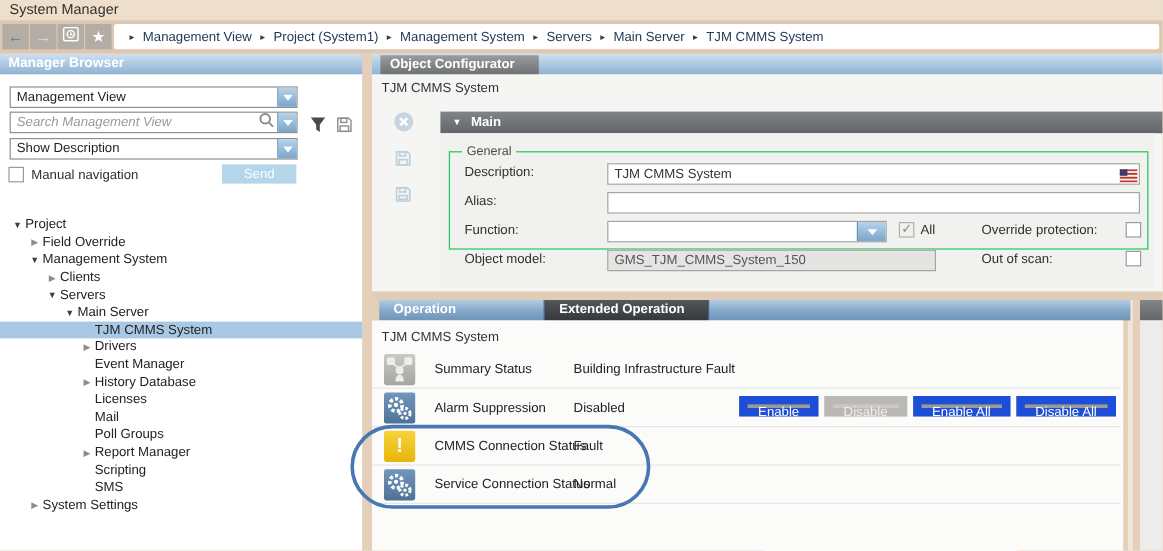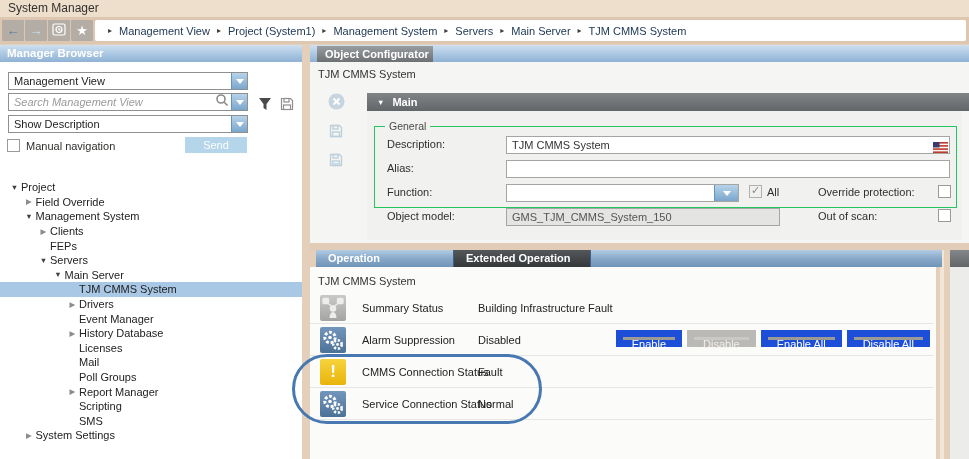"Object Configurator" .oc-tab { width: 116px -> 132px }
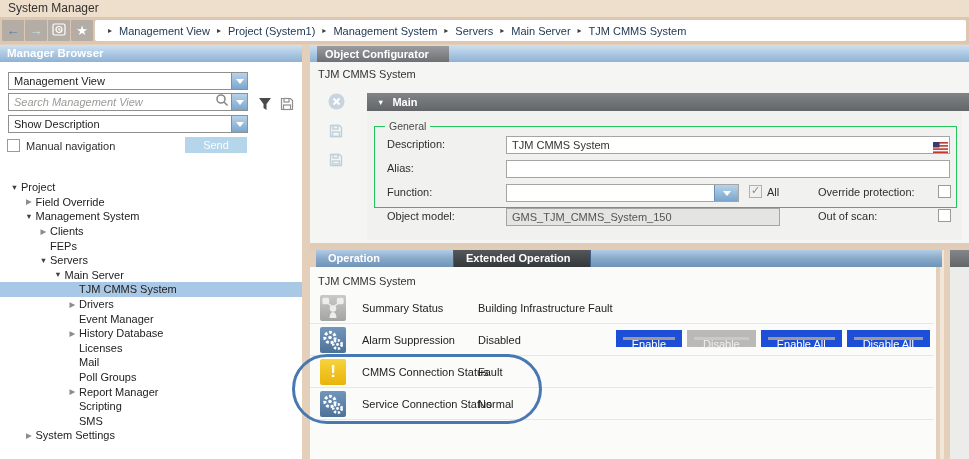"FEPs" div.tree-row { html: <div> <span></span> <span>FEPs</span> </div> -> none }
